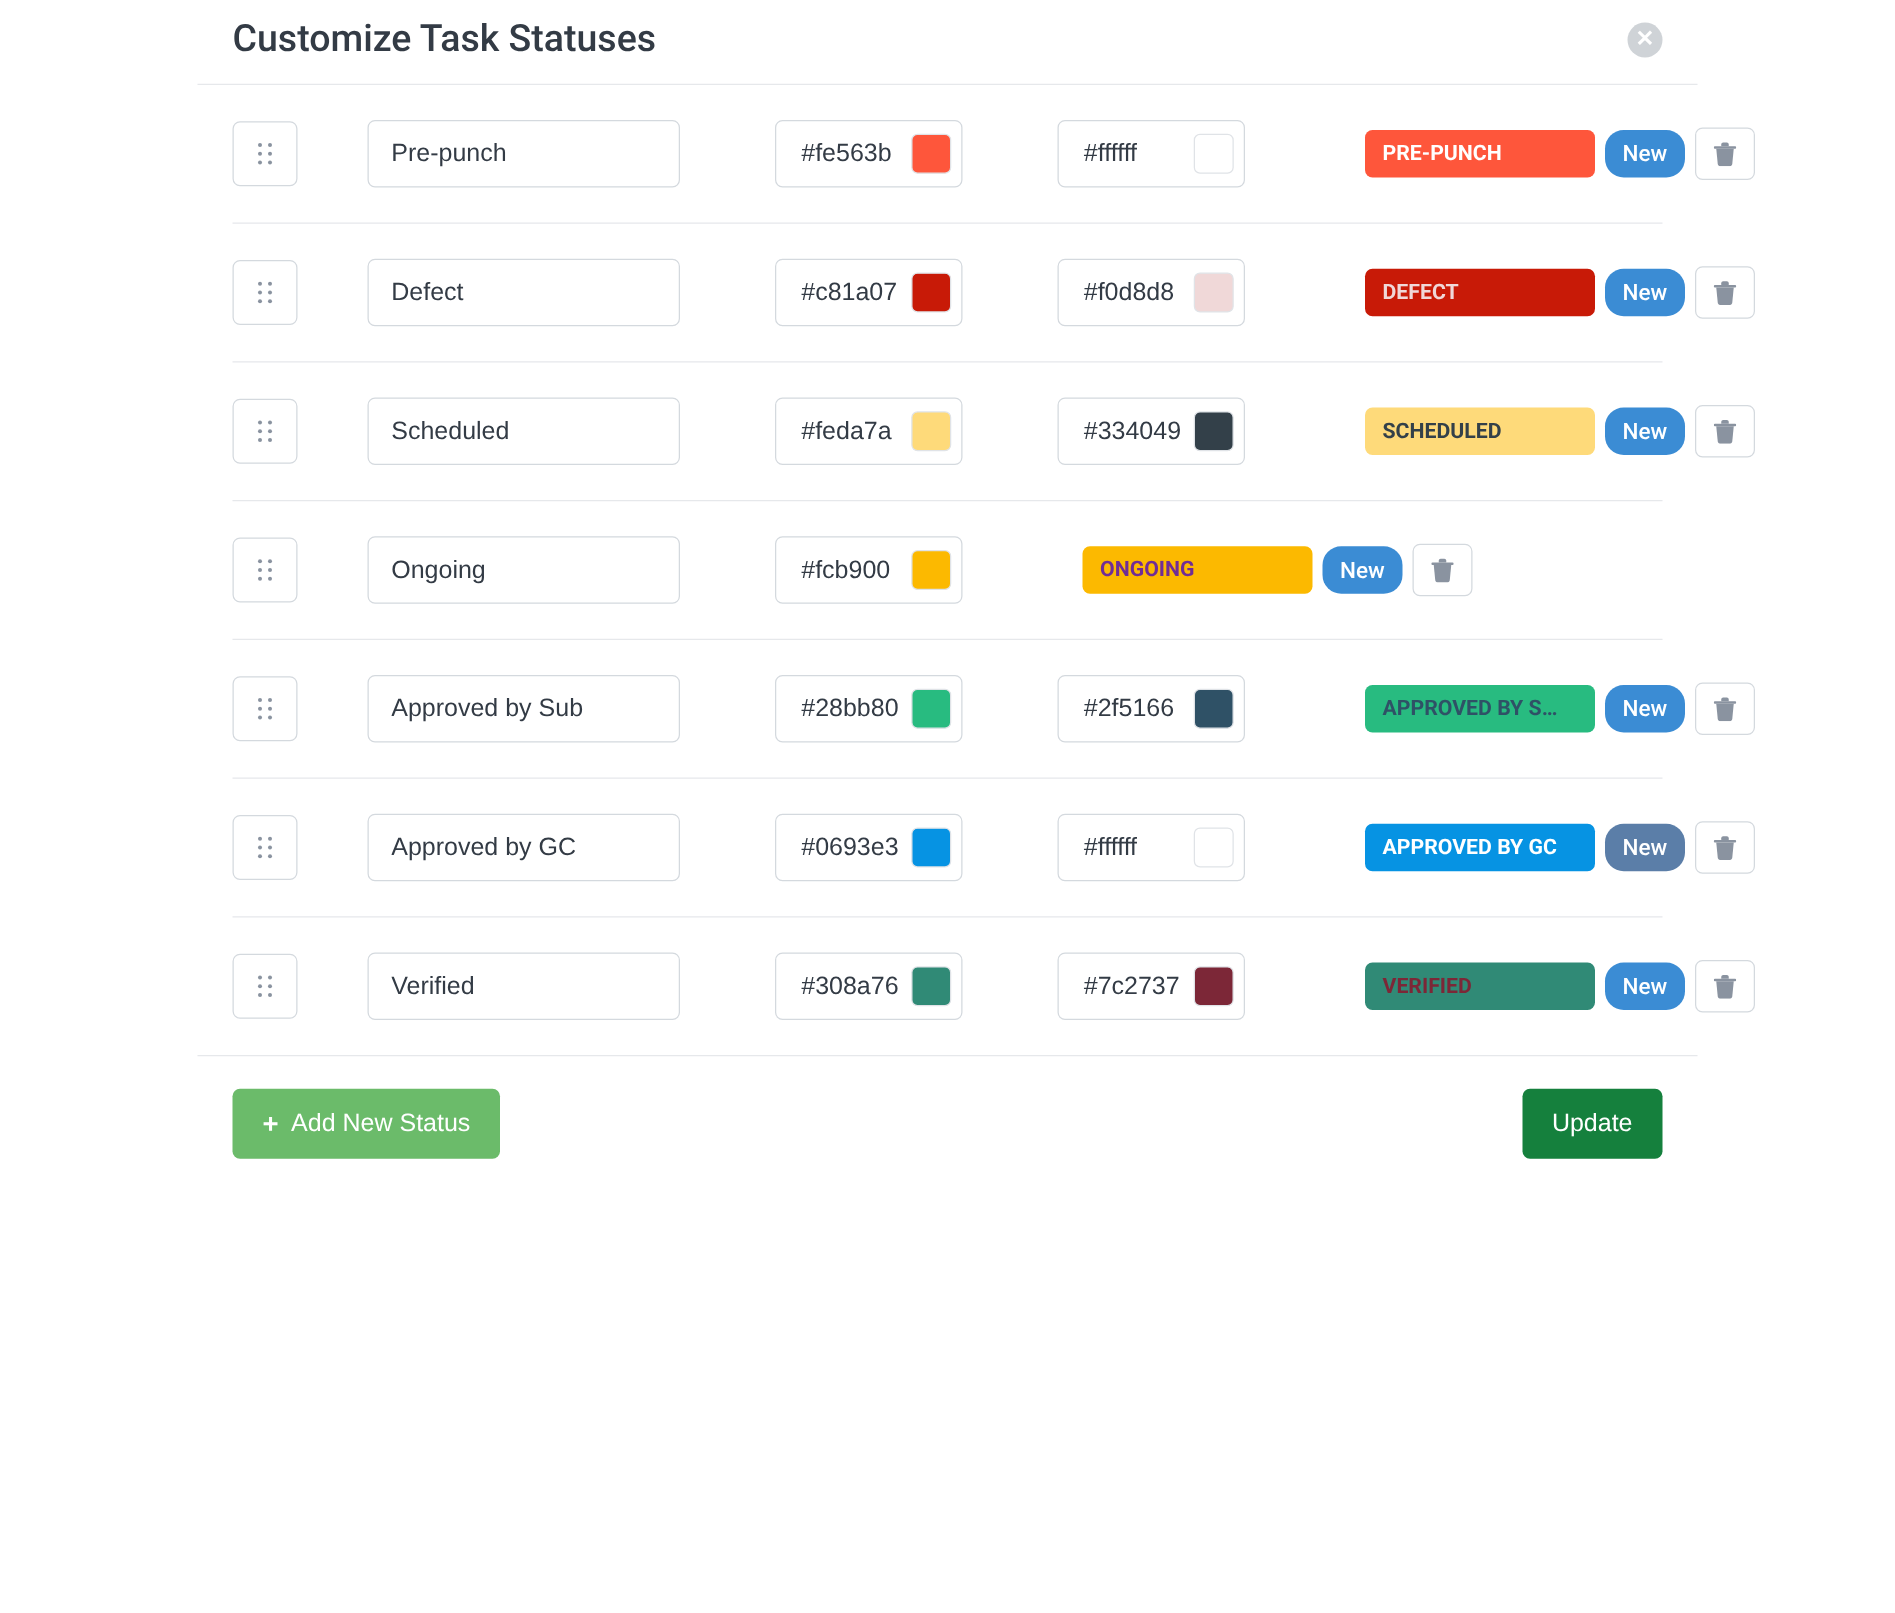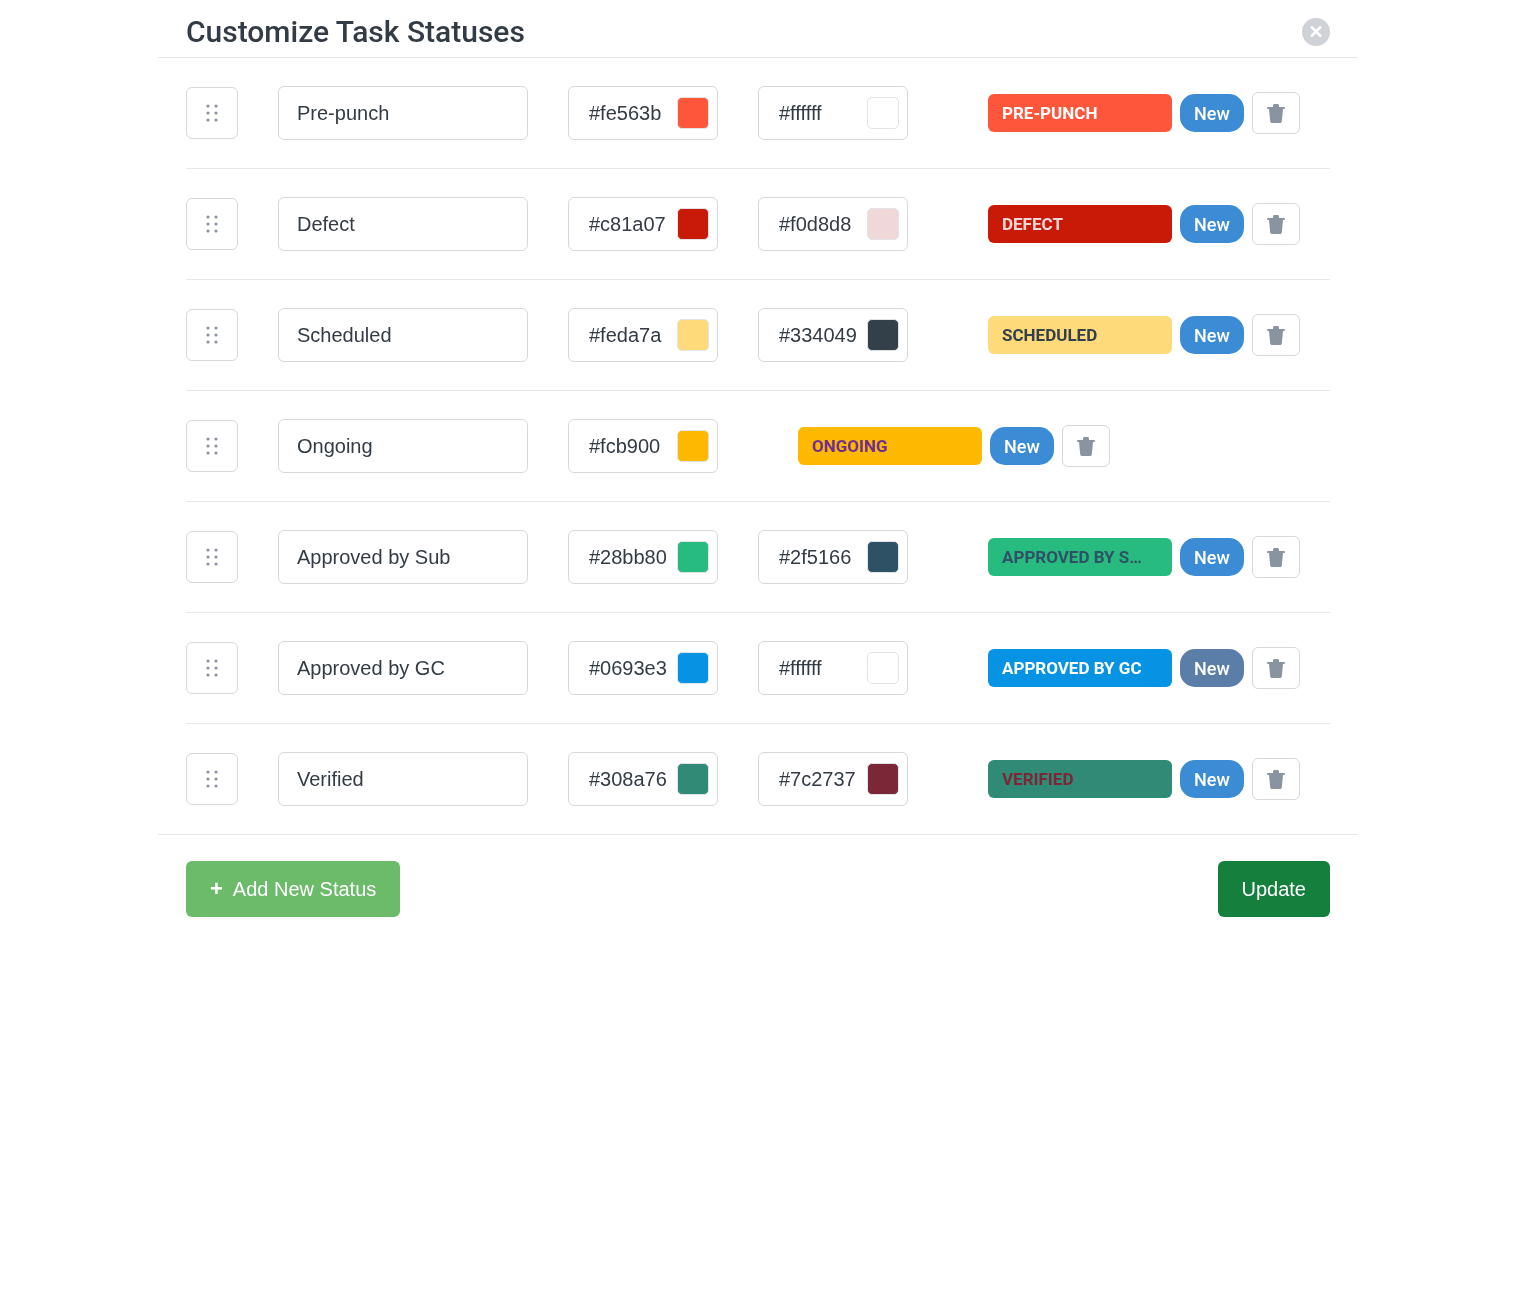"Customize Task Statuses" .modal-header { padding: 14px 28px 8px 28px -> 14px 28px 18px 28px }
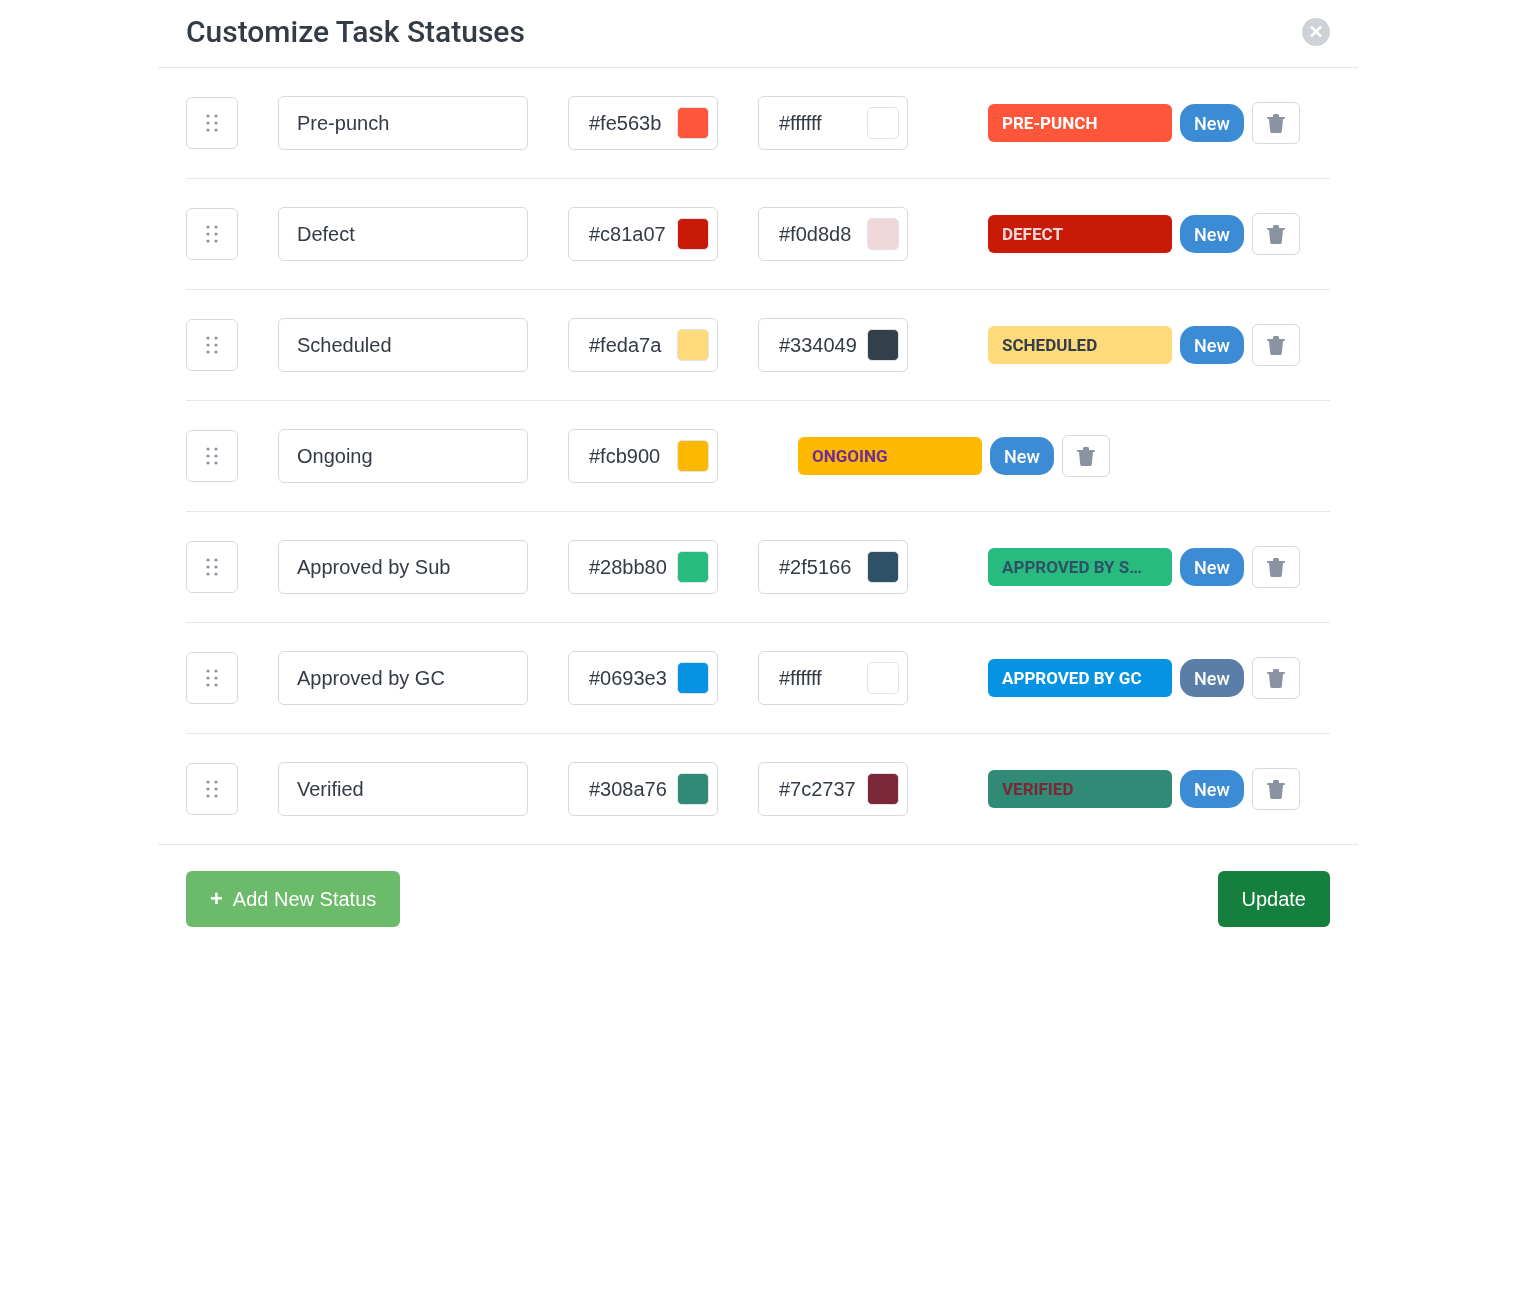"Pre-punch" .status-row { gap: 40px -> 56px }
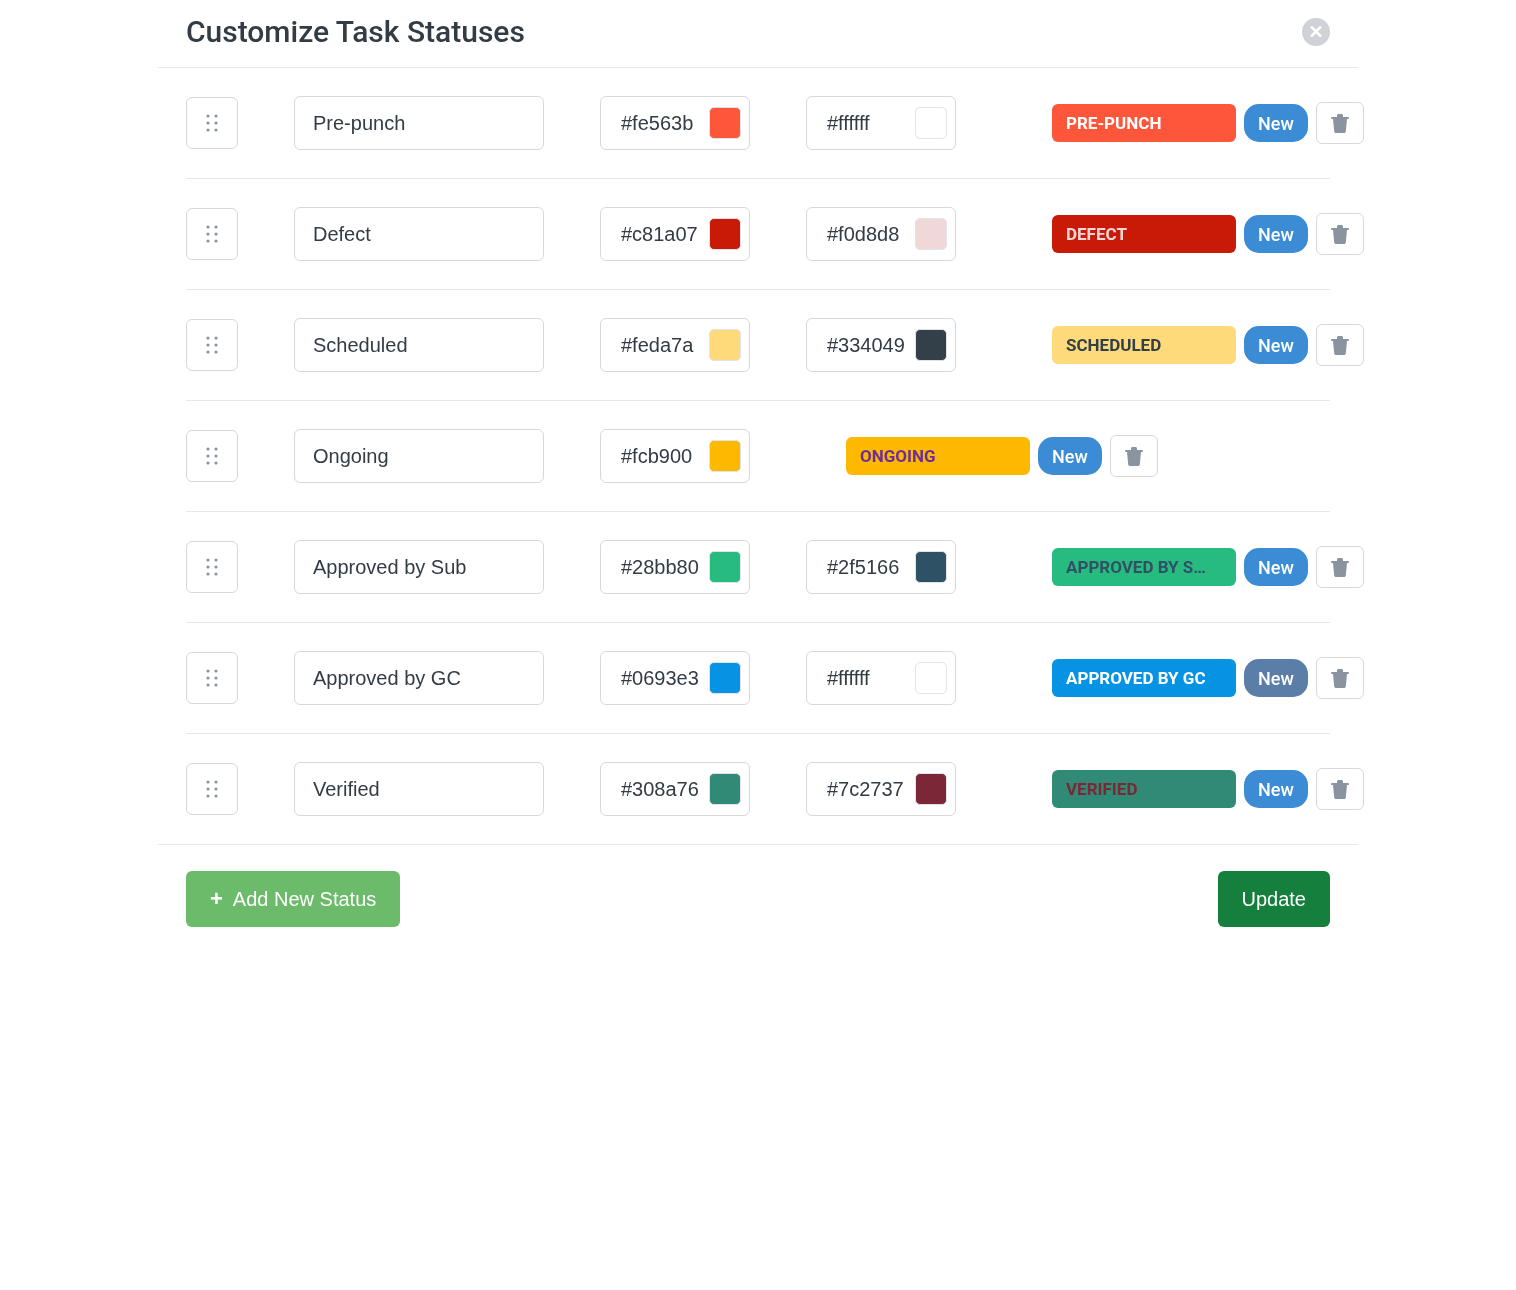"#fe563b" .color-field { margin-left: none -> 20px }
